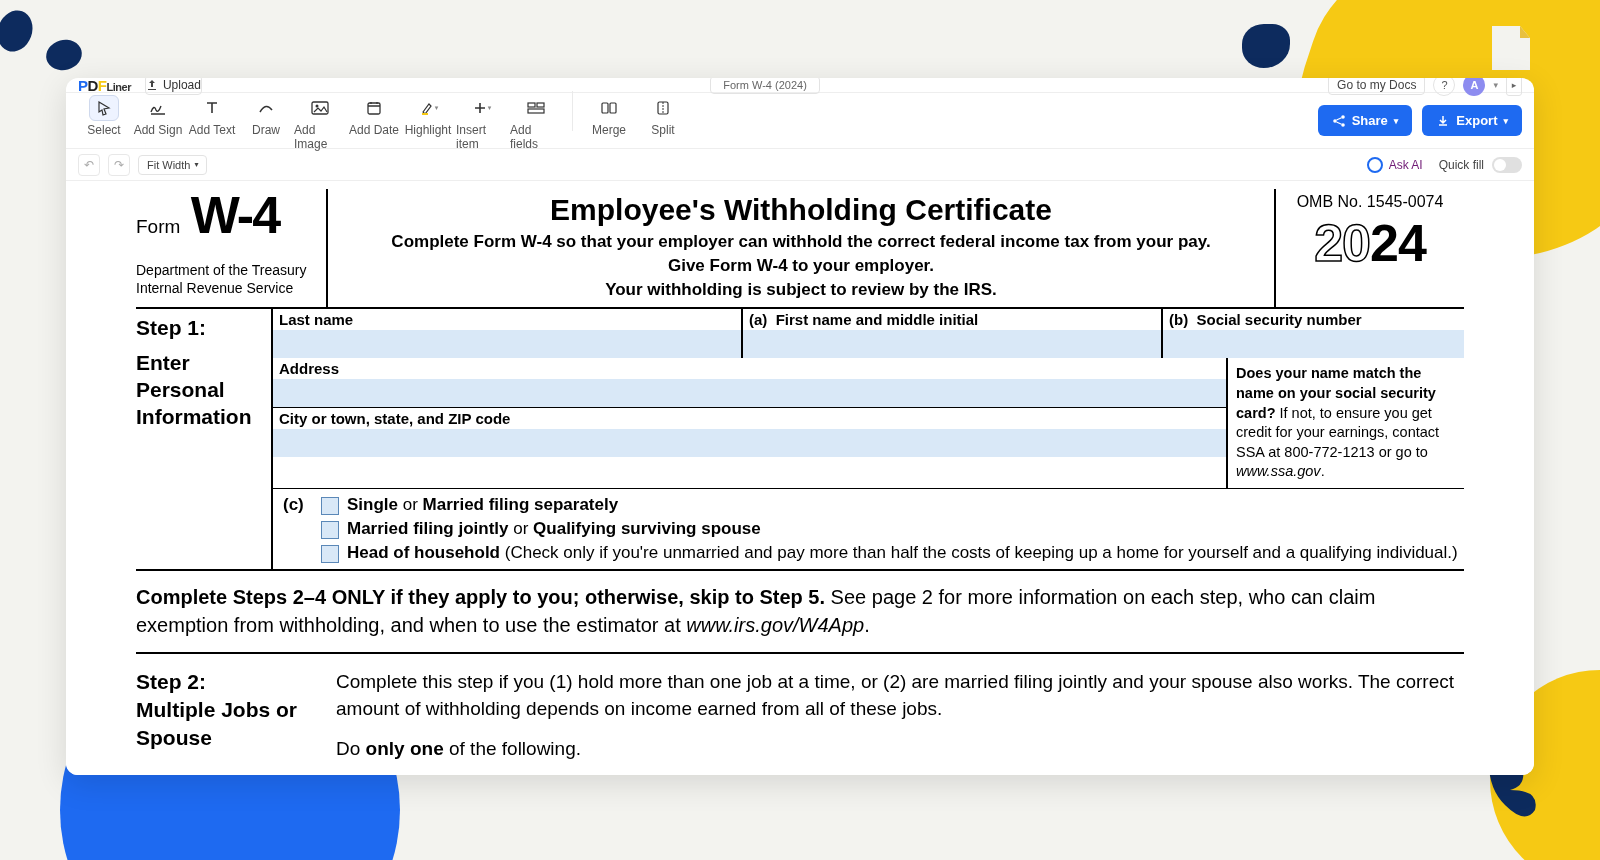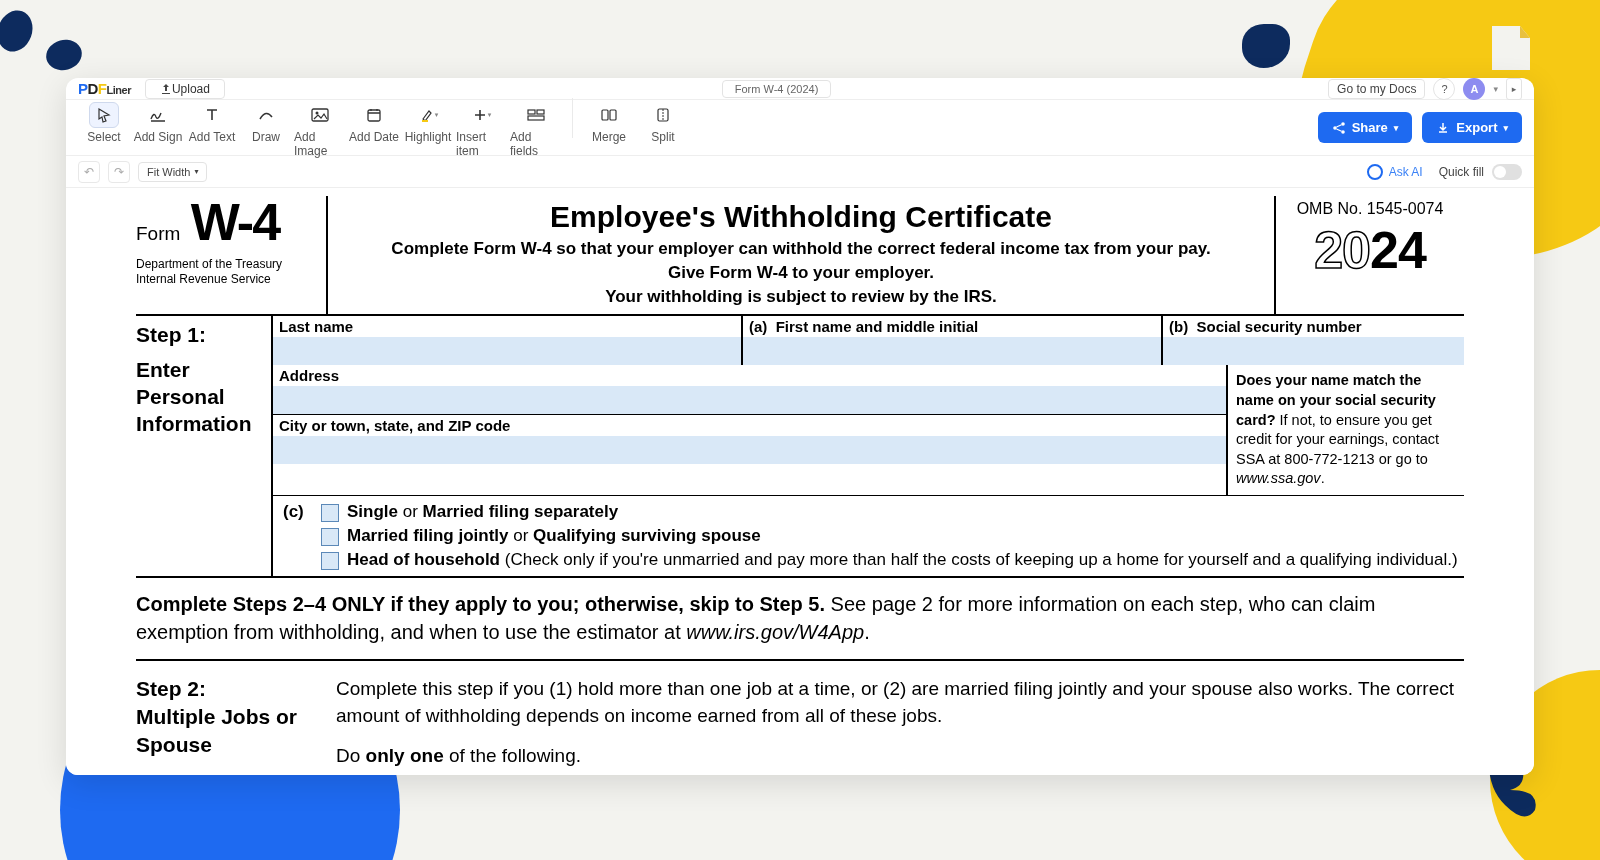"PDFLiner" .topbar { height: 22px -> 15px }
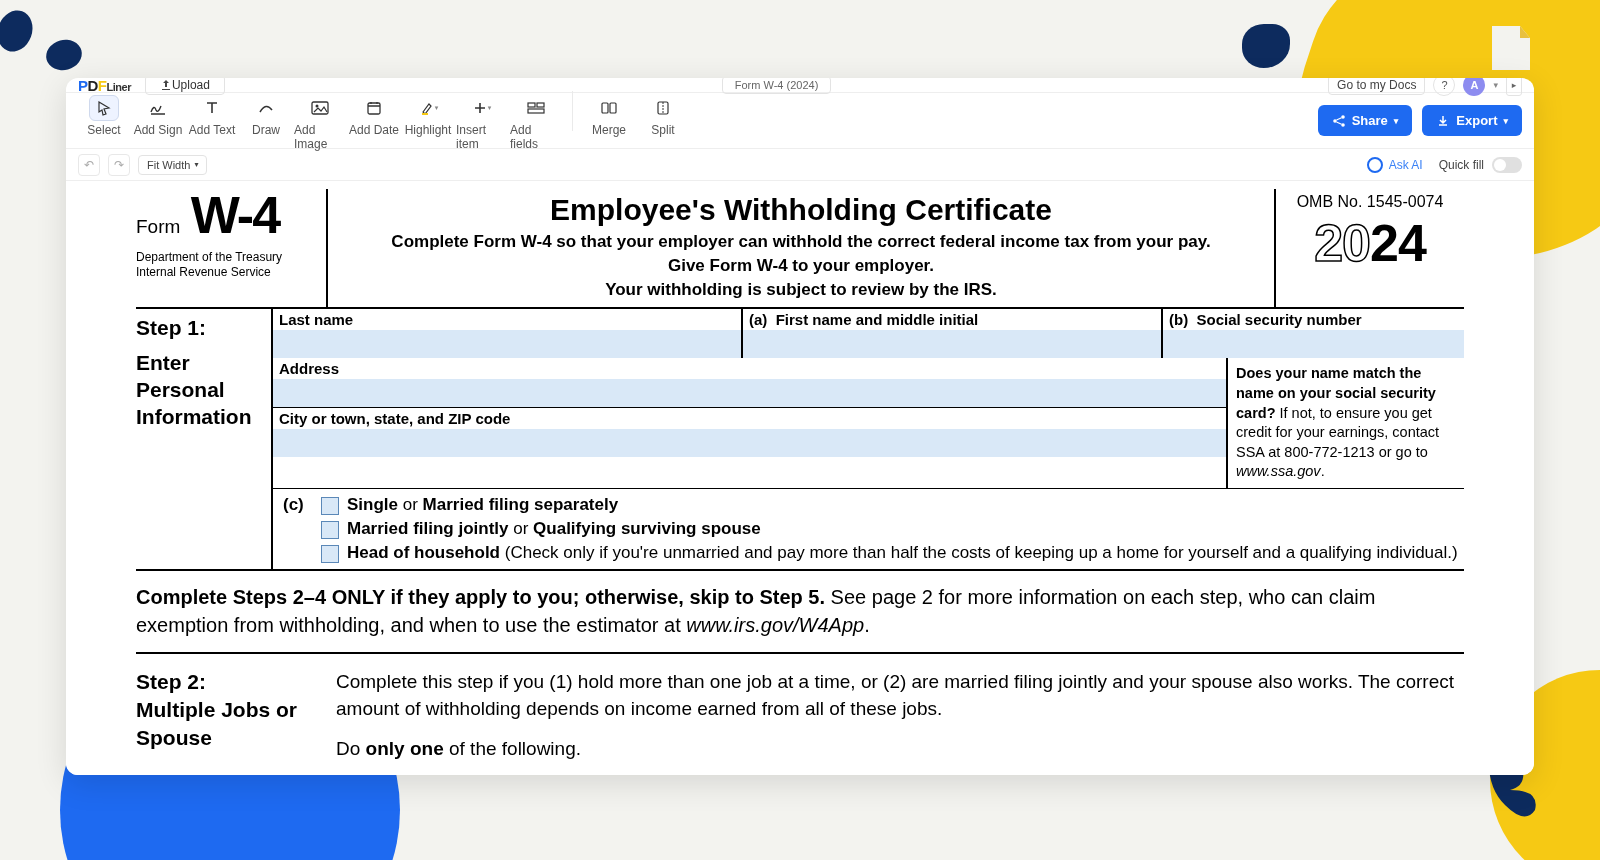"Upload" .upload-btn { gap: none -> 5px; padding: 2px 14px -> 2px 0 }
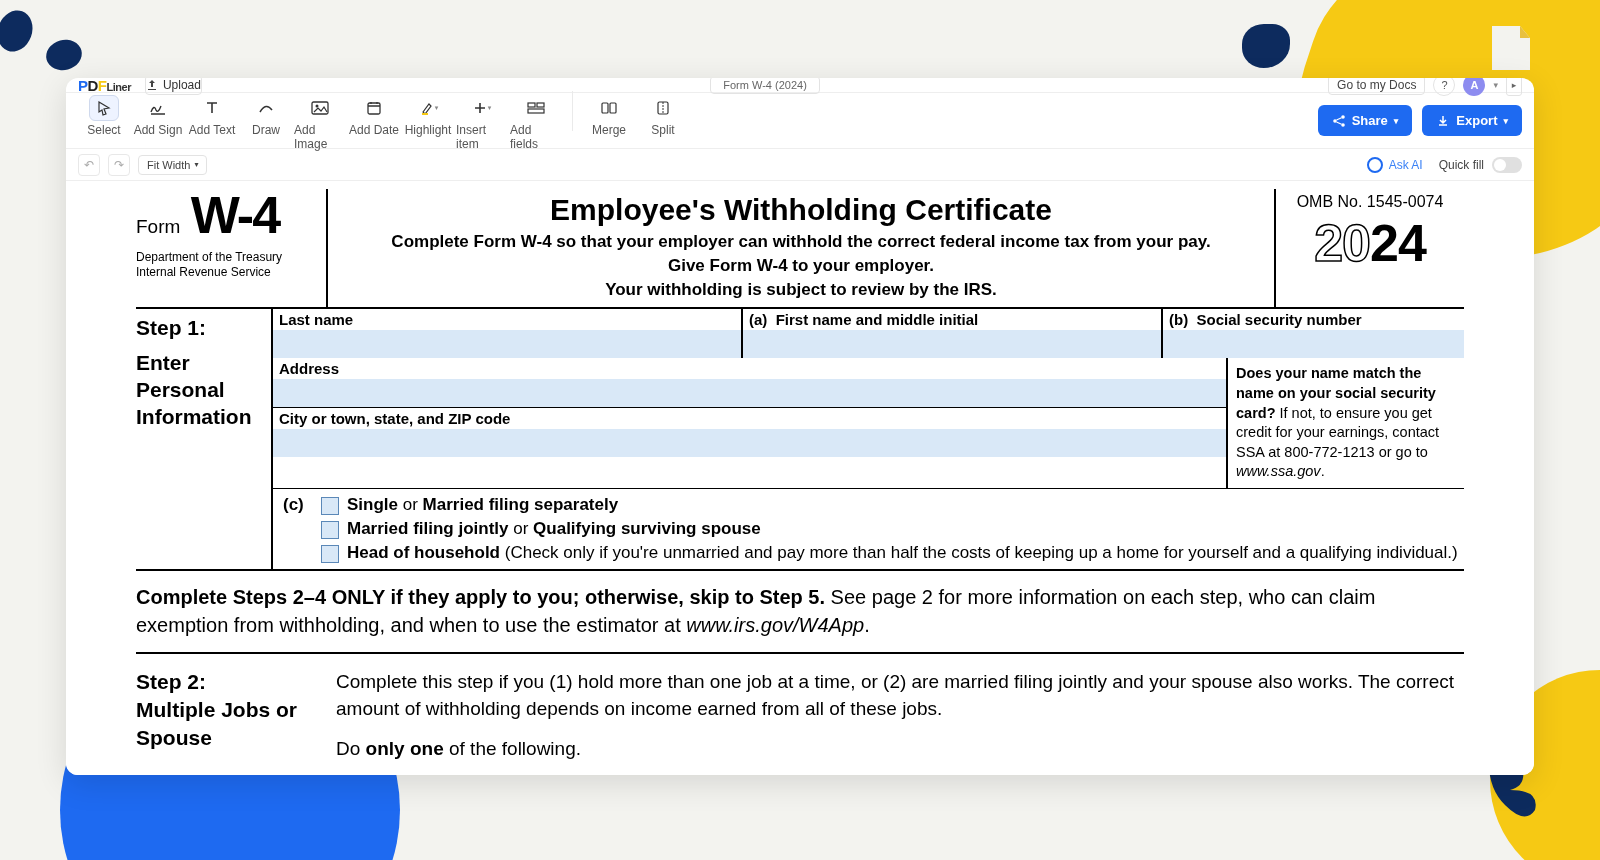"Ask AI" .askai { color: #3b82f6 -> #701a75 }
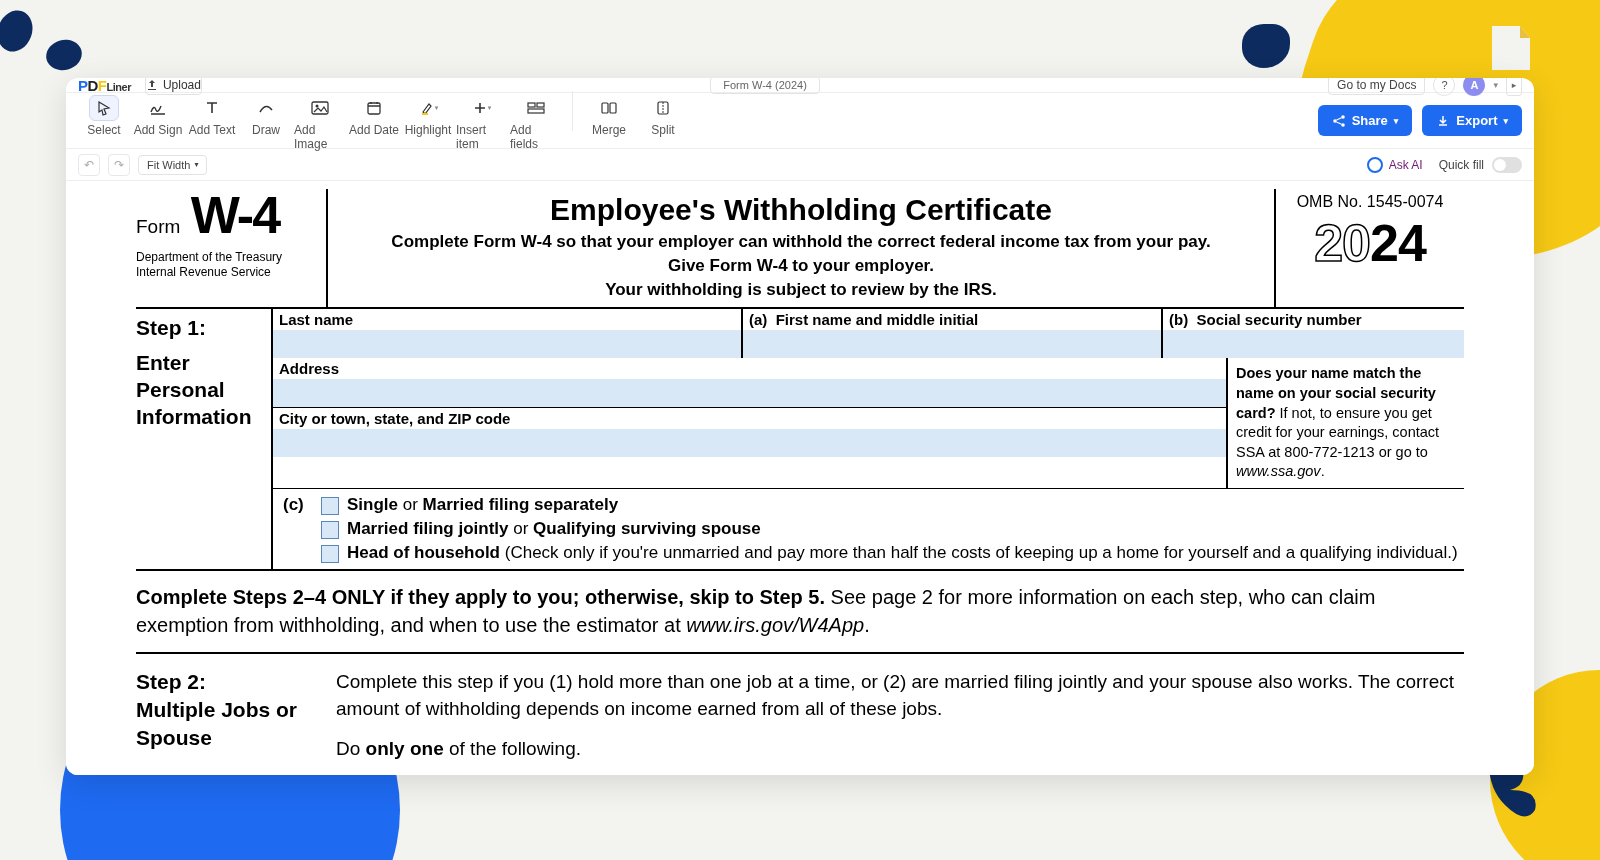"Department of the Treasury" .fh-dept { font-size: 12px -> 14px; margin-top: 12px -> 24px }
